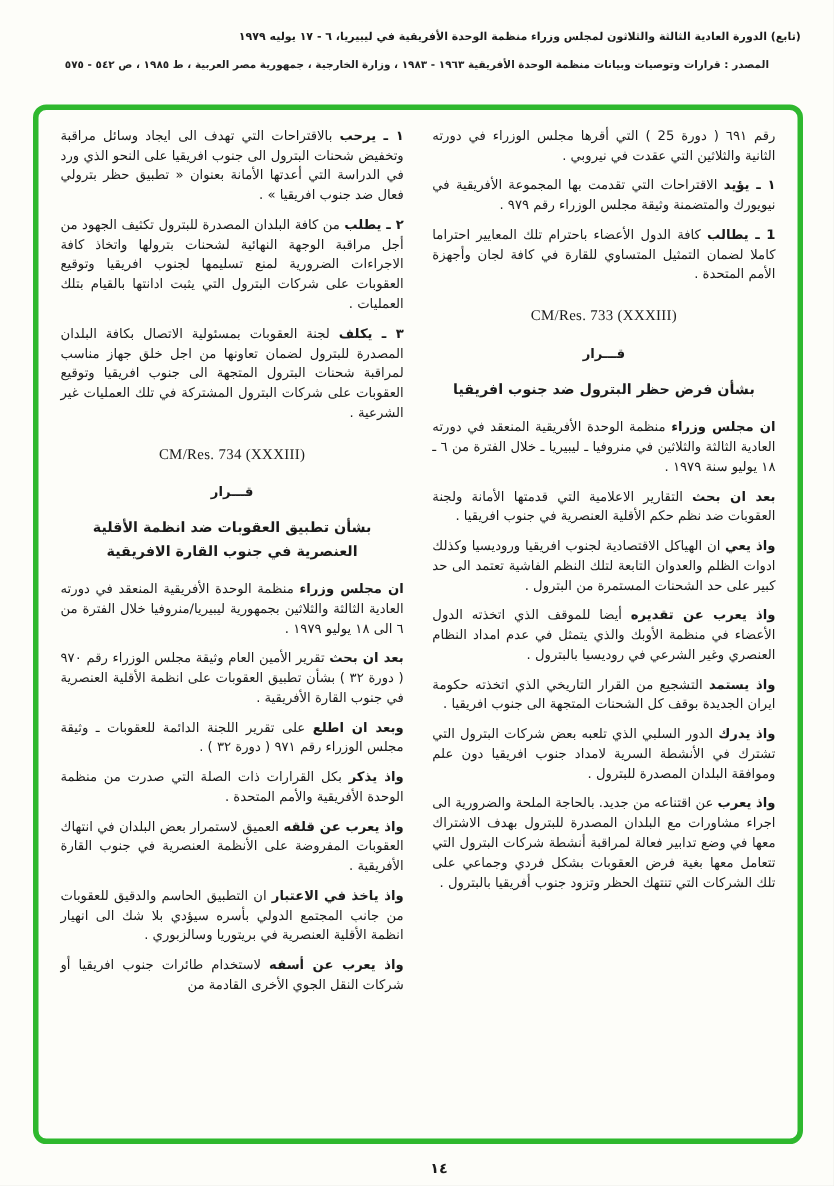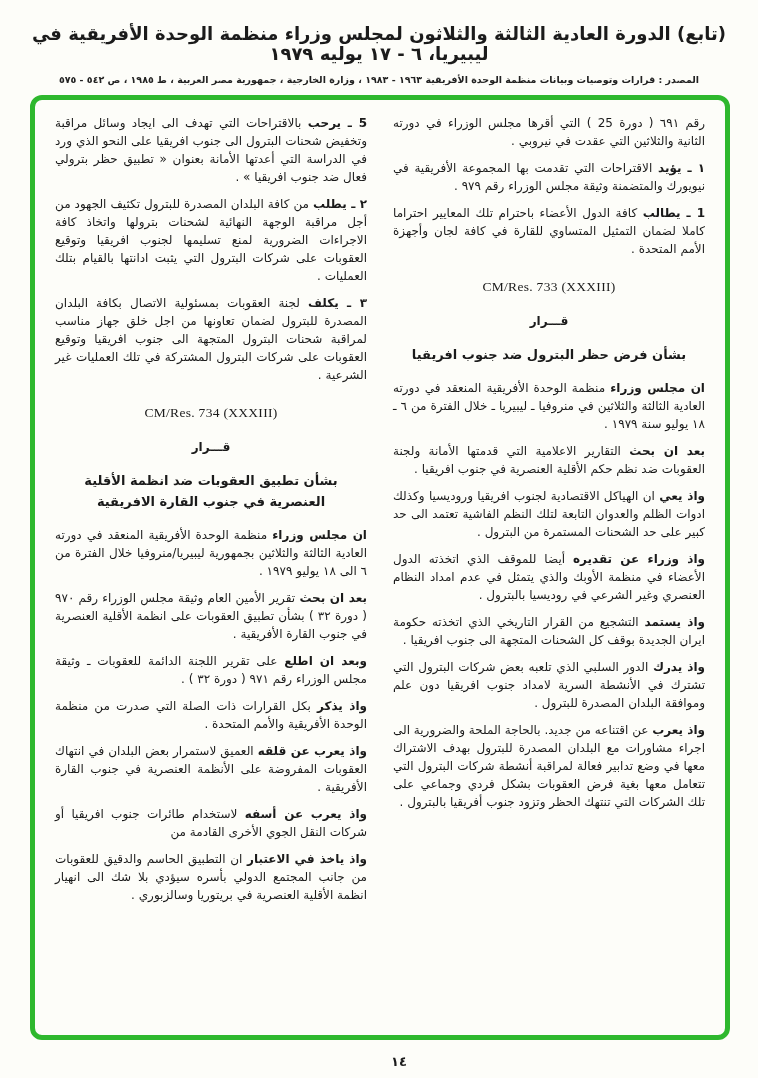"(تابع) الدورة العادية الثالثة والثلاثون" .doc-title { font-size: 18px -> 10px; text-align: none -> right }
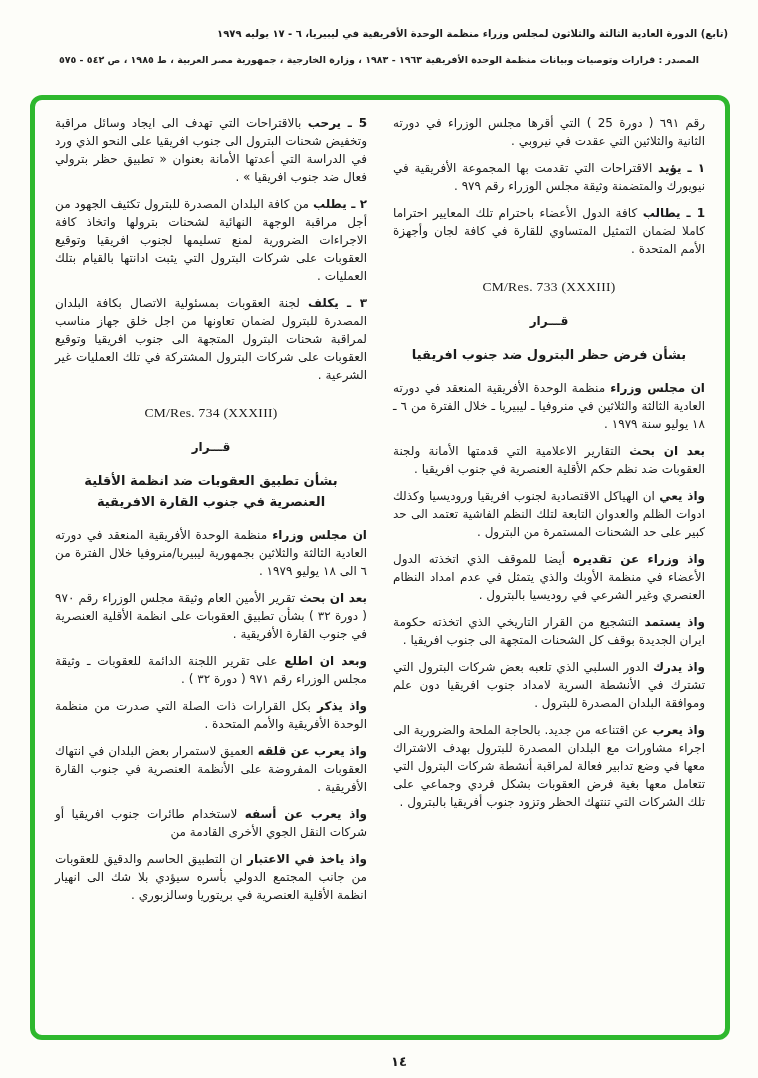"5 ـ يرحب" b { text: 5 -> ١ }
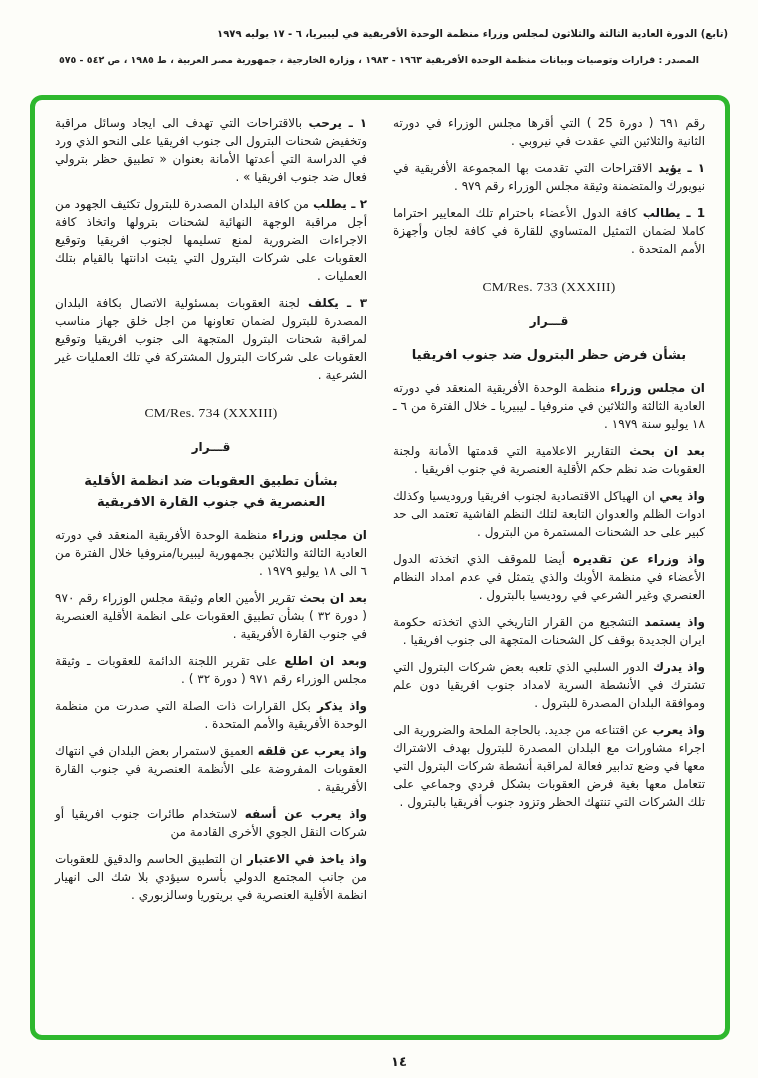"واذ وزراء عن تقديره" b { text: وزراء -> يعرب }
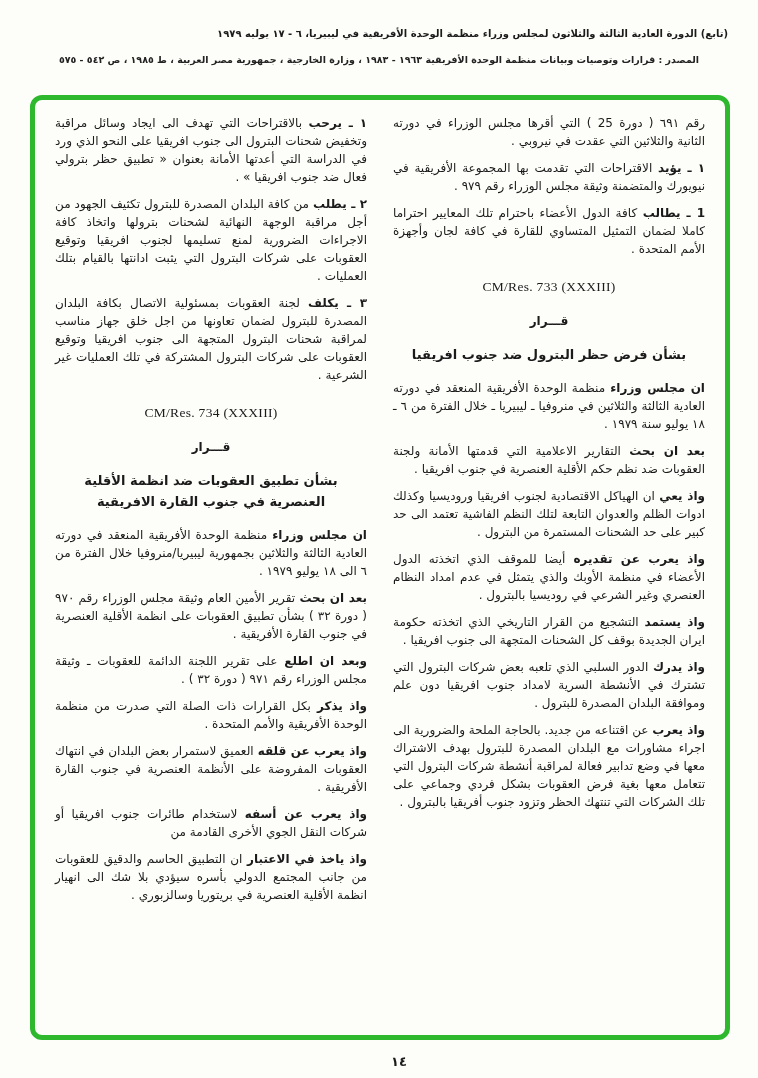"واذ يعرب عن أسفه لاستخدام" p.para { order: before "واذ ياخذ في الاعتبار ان" -> after "واذ ياخذ في الاعتبار ان" }
